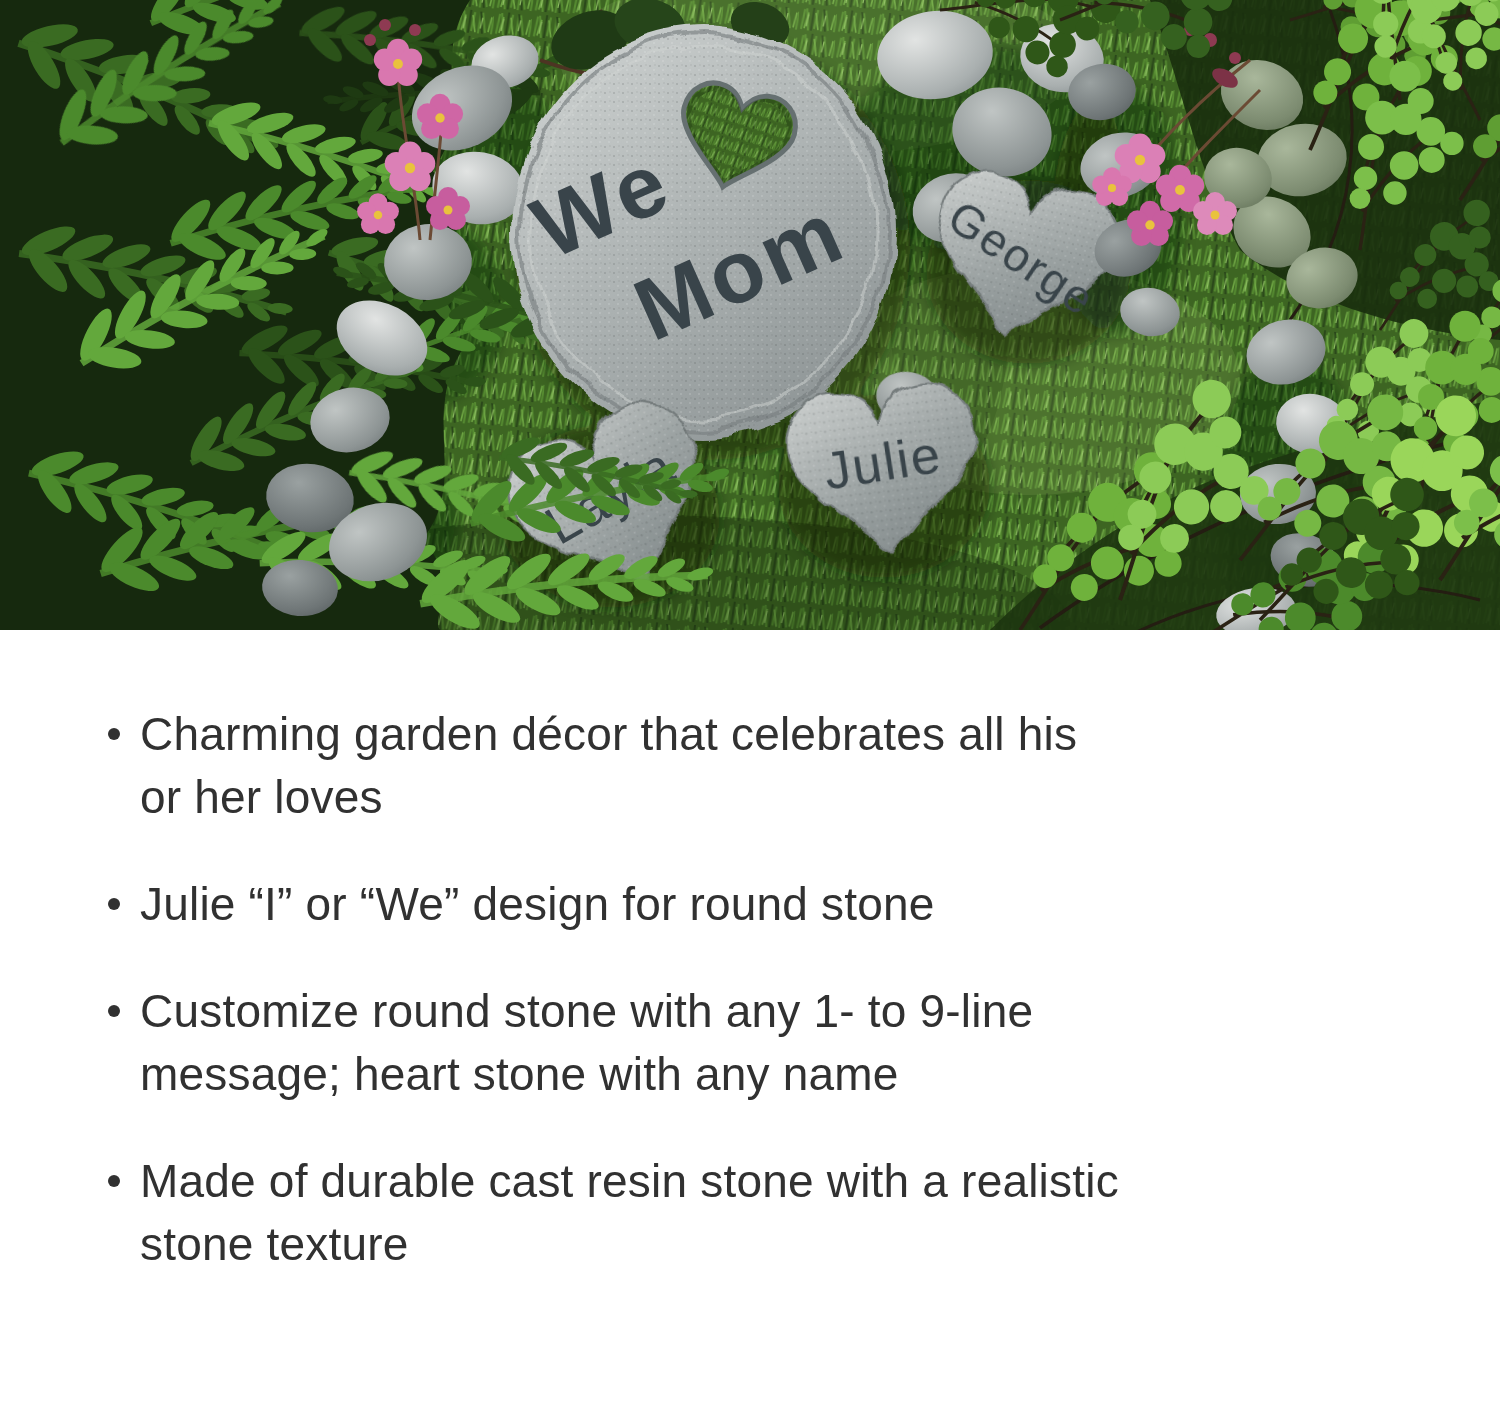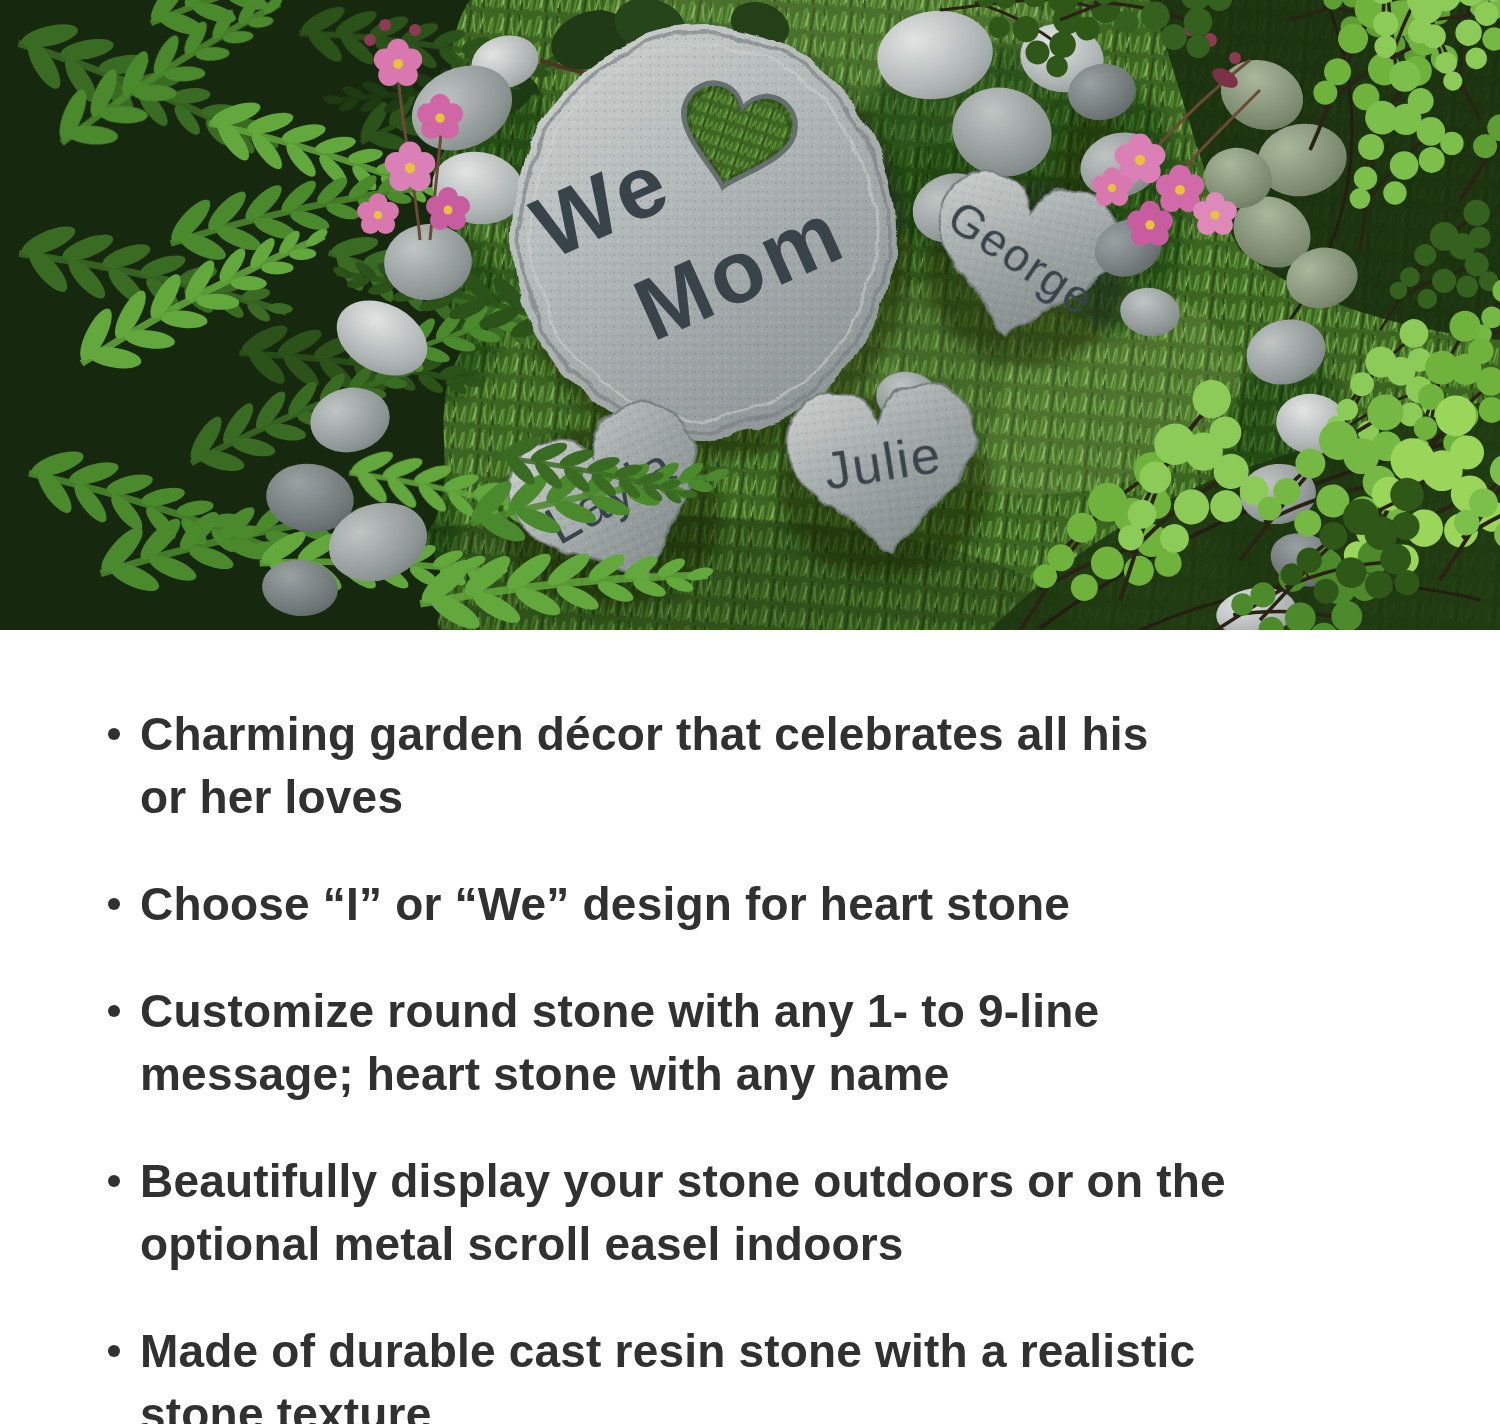"Charming garden décor that celebrates" .bullets li { font-weight: 700 -> 400 }
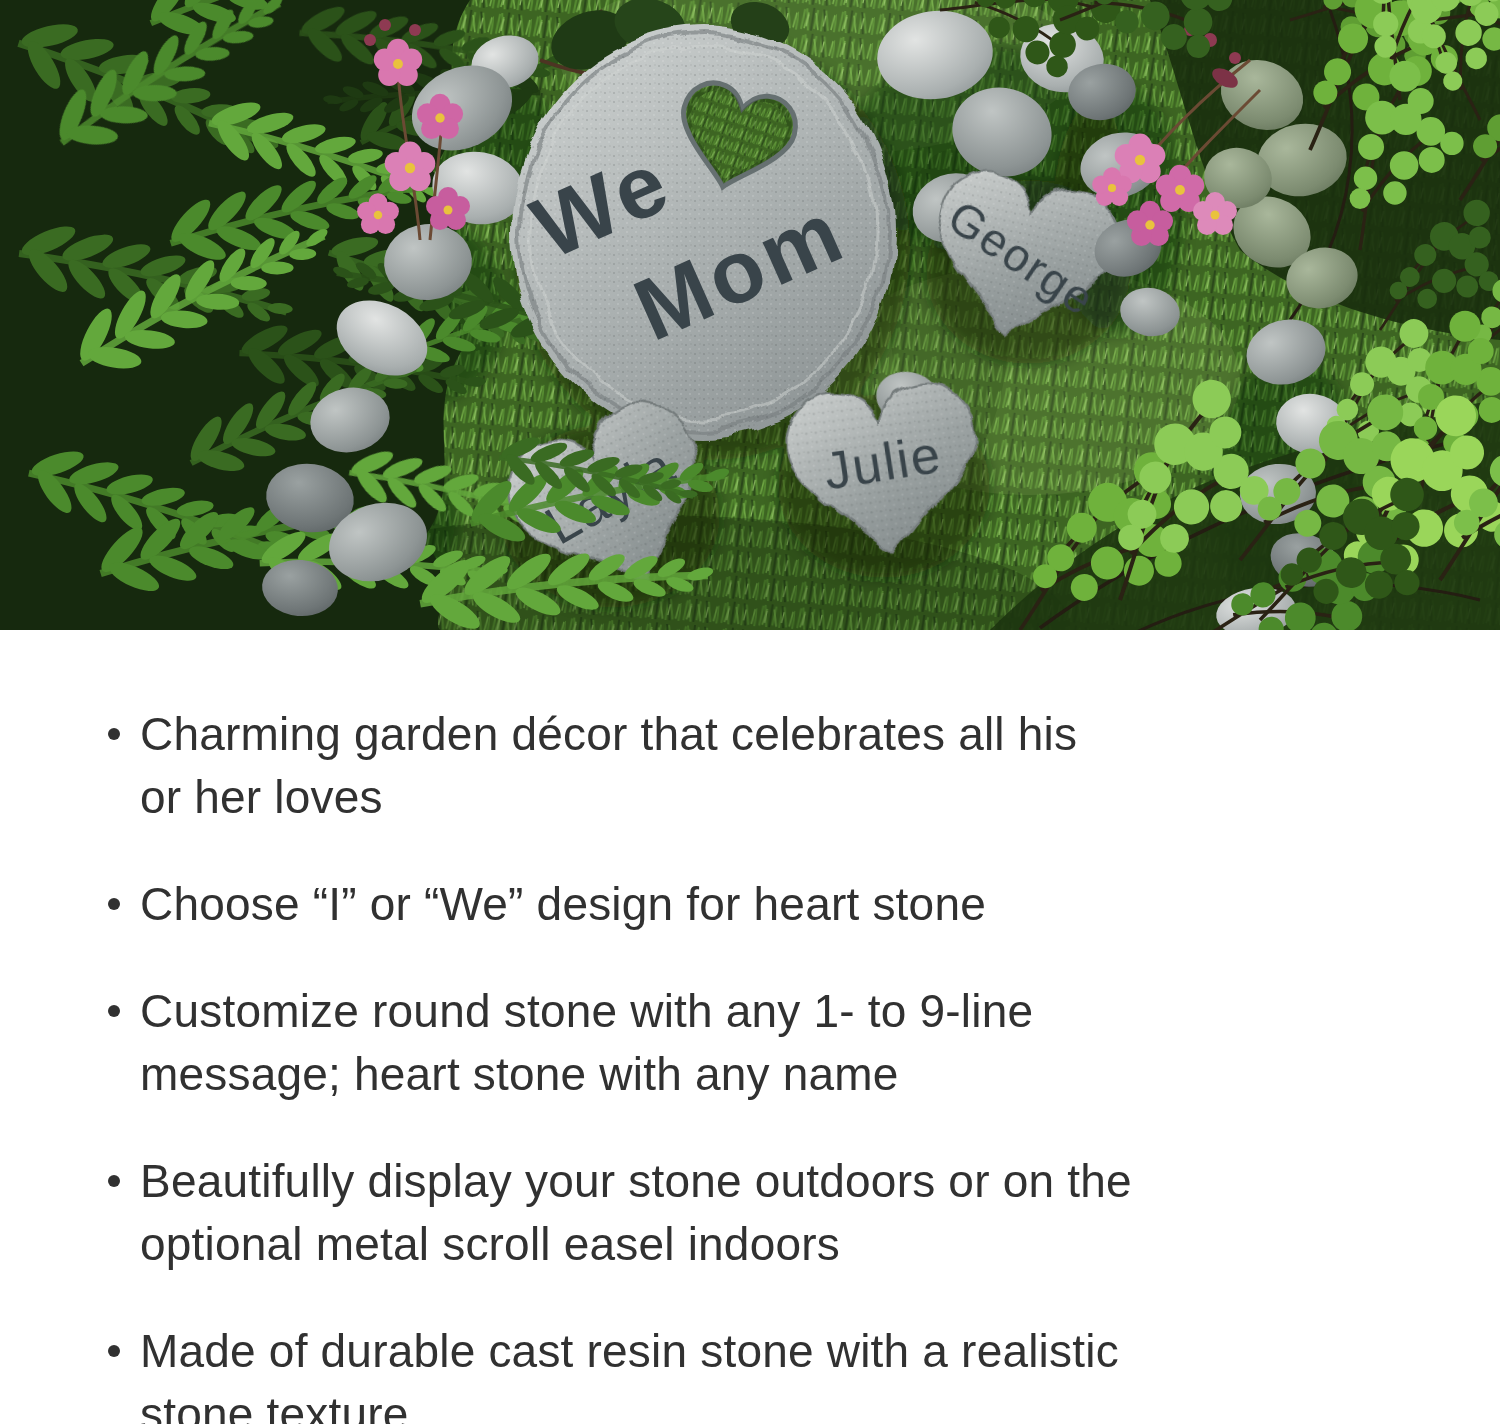"Choose “I” or “We” design" li { text: Choose “I” or “We” design for heart -> Julie “I” or “We” design for round }
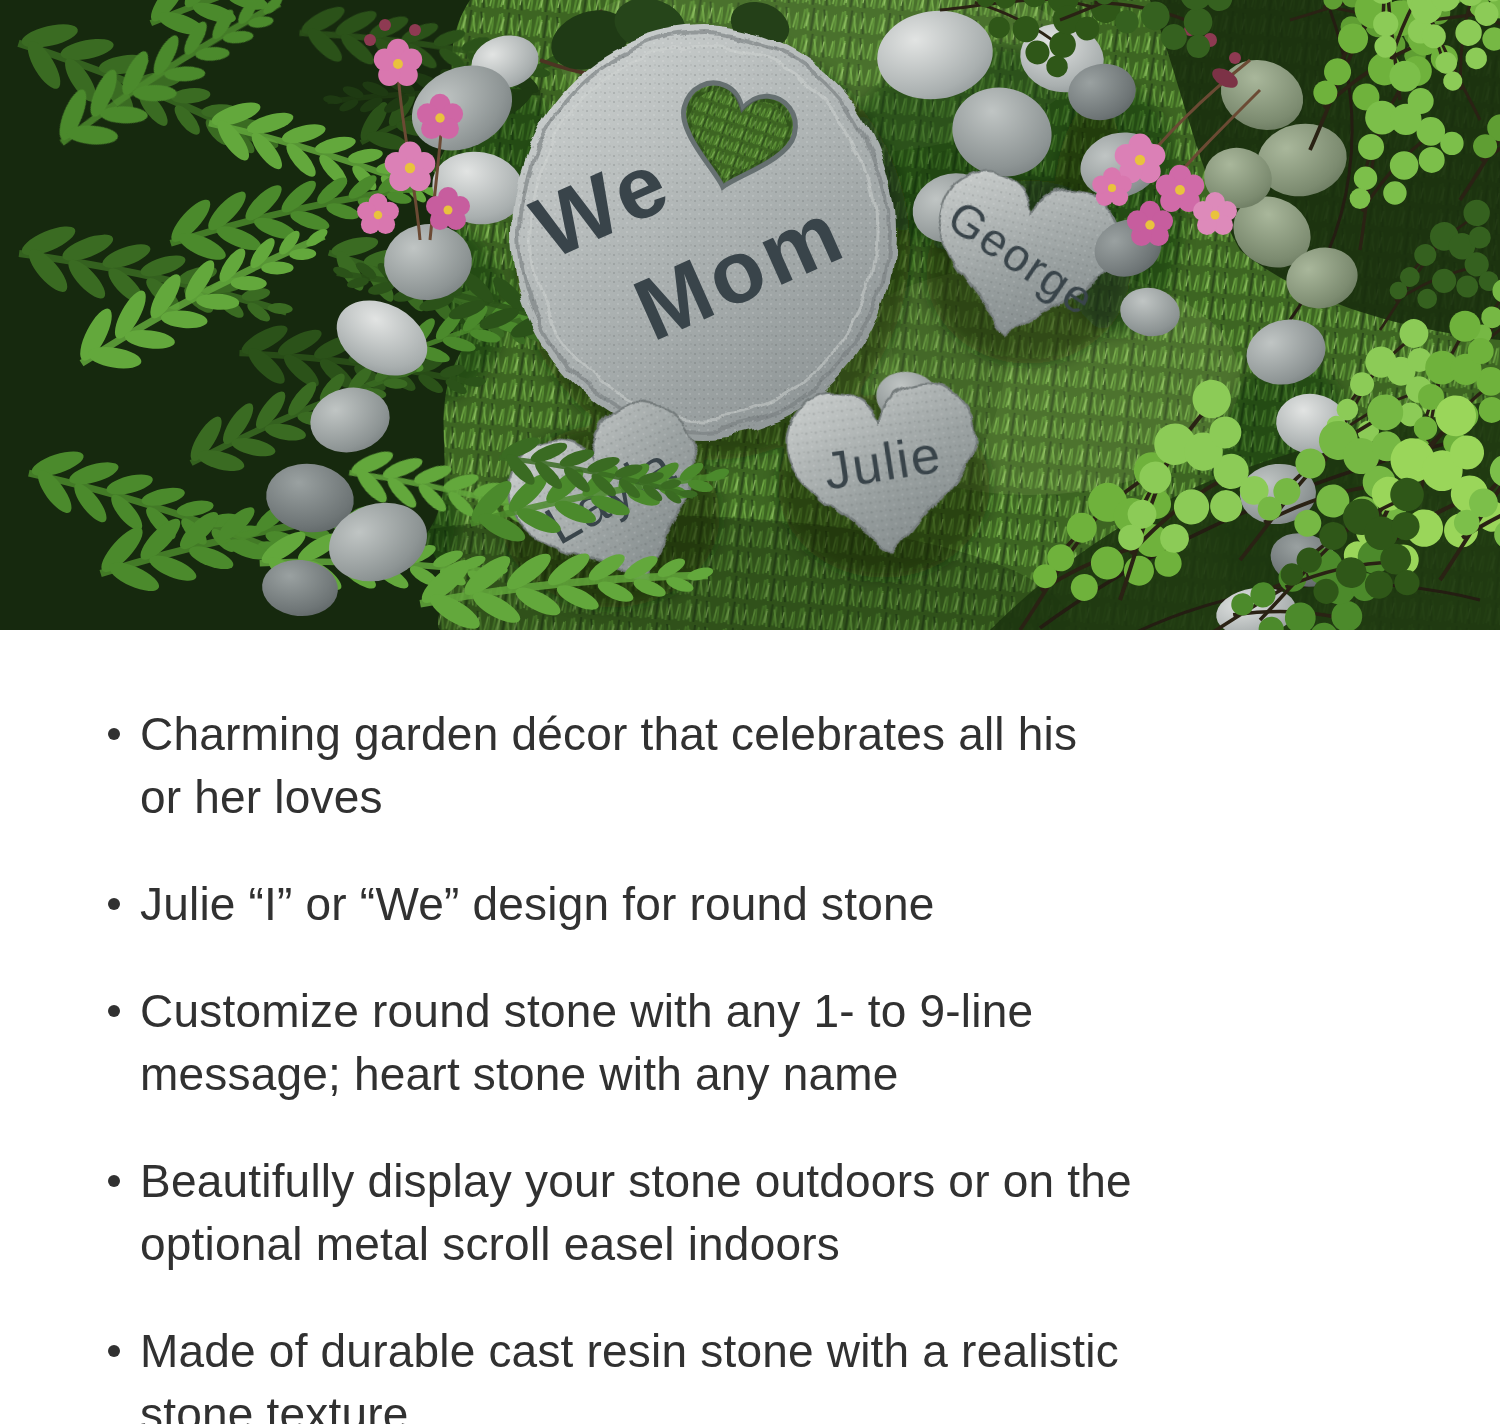"Beautifully display your stone outdoors" li { html: <li>Beautifully display your stone outdoors or on the optional metal scroll easel indoors</li> -> none }
